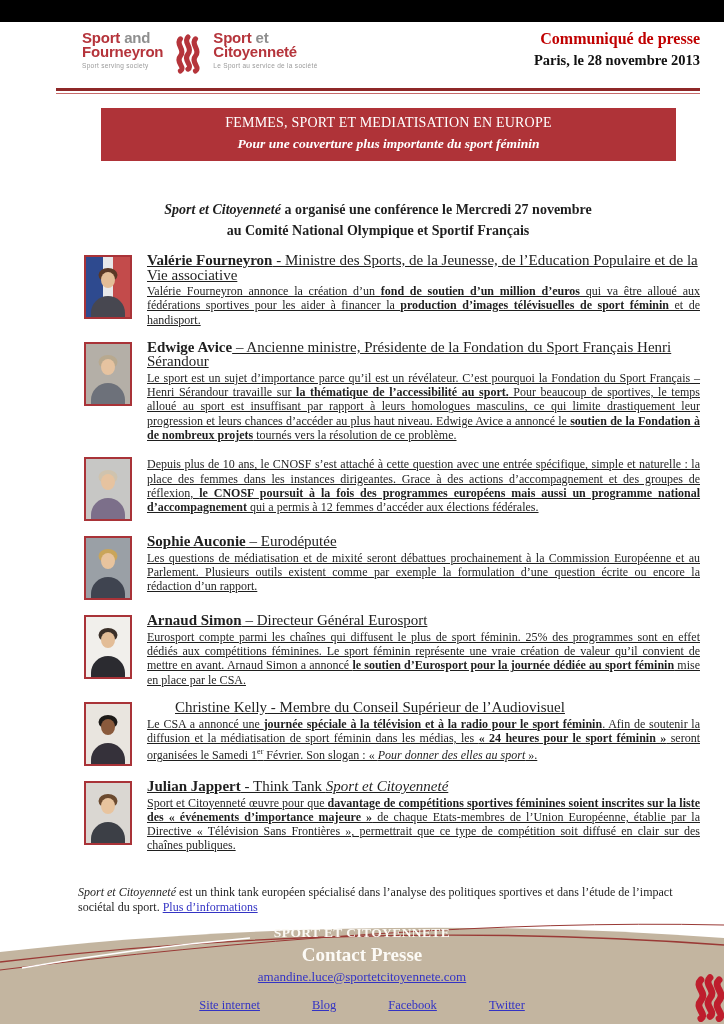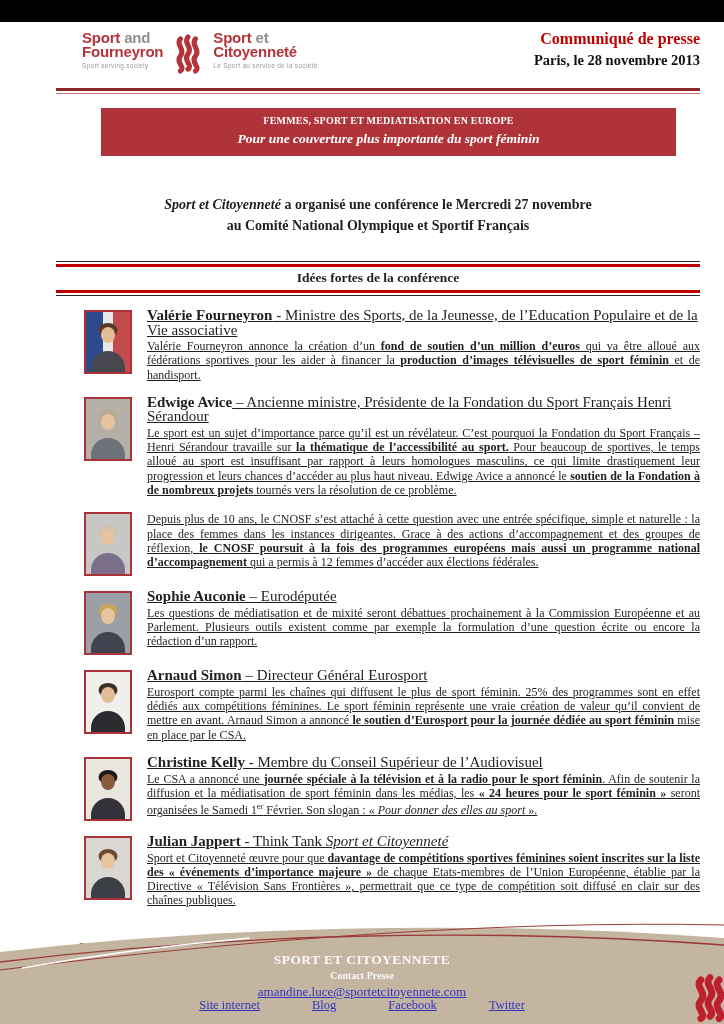"FEMMES, SPORT ET MEDIATISATION EN" .banner-title { font-size: 10px -> 14px; font-weight: bold -> normal }
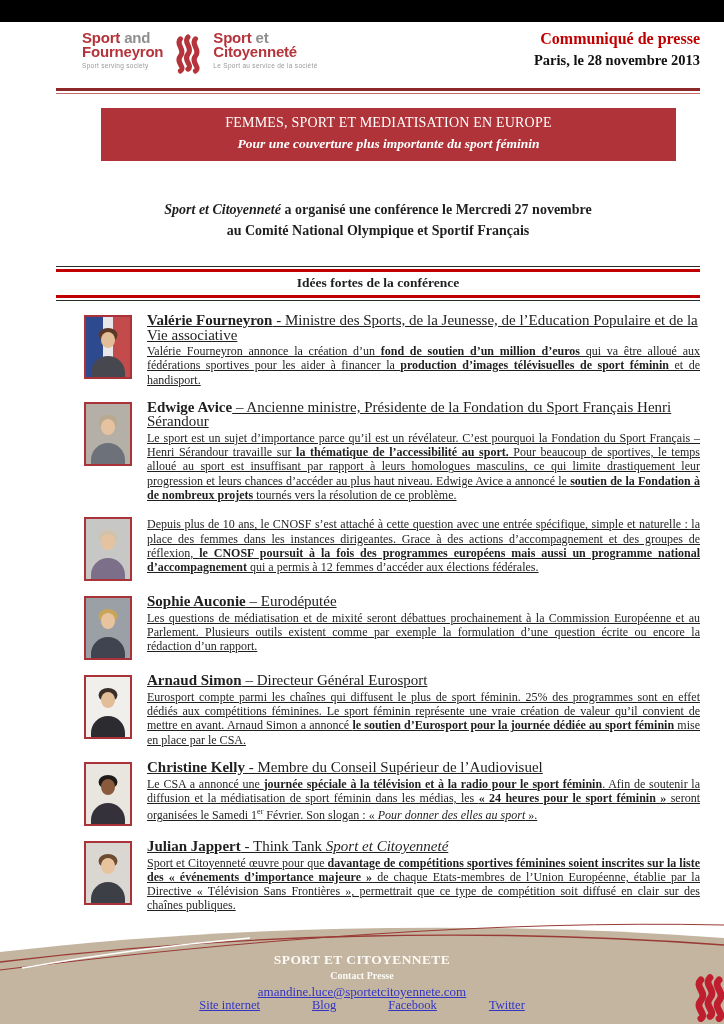"Idées fortes de la conférence" div.sec { html: <div> <div></div> <div></div> <div>Idées fortes de la conférence</div> <div></div> <div></div> </div> -> none }
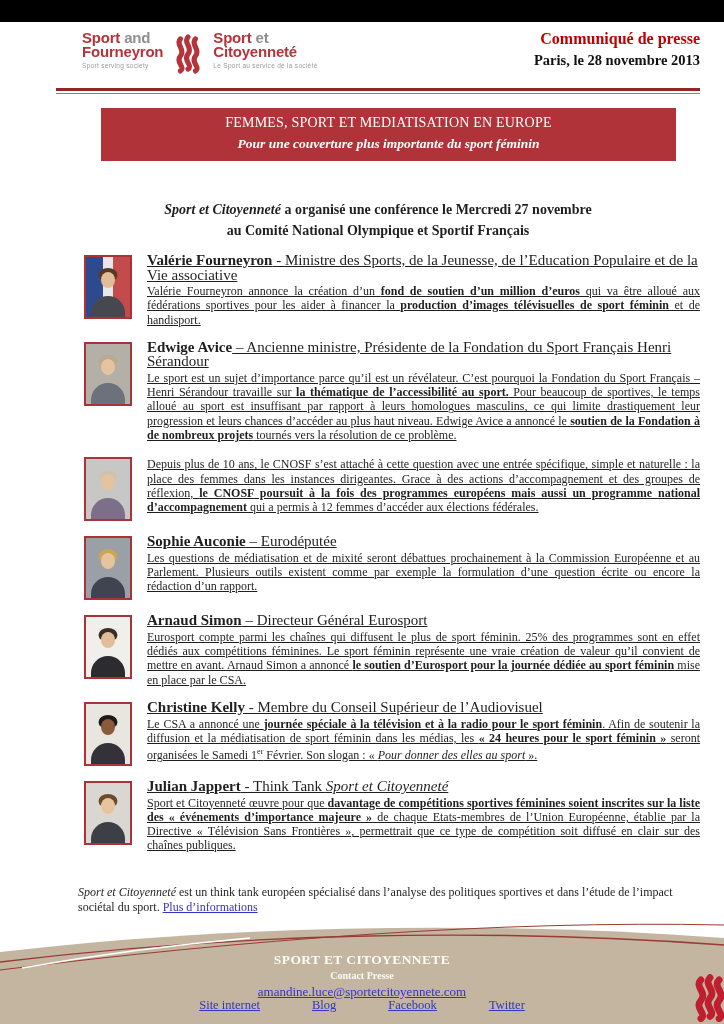"Christine Kelly" span { font-weight: bold -> normal; margin-left: none -> 28px }
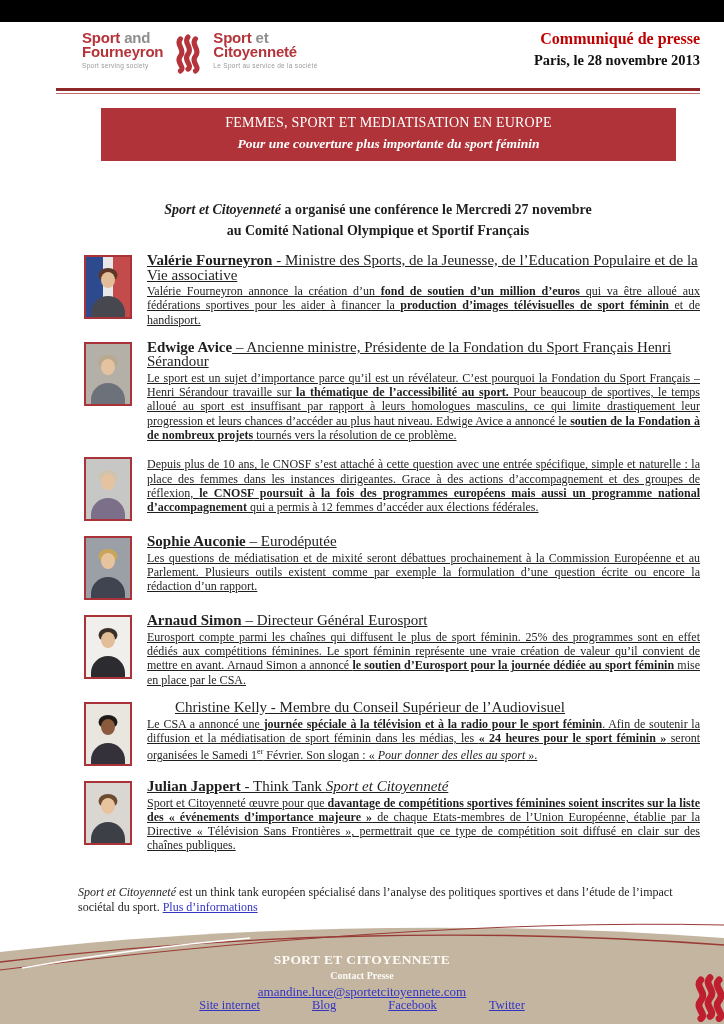"SPORT ET CITOYENNETE" .footer-text { top: 37px -> 10px }
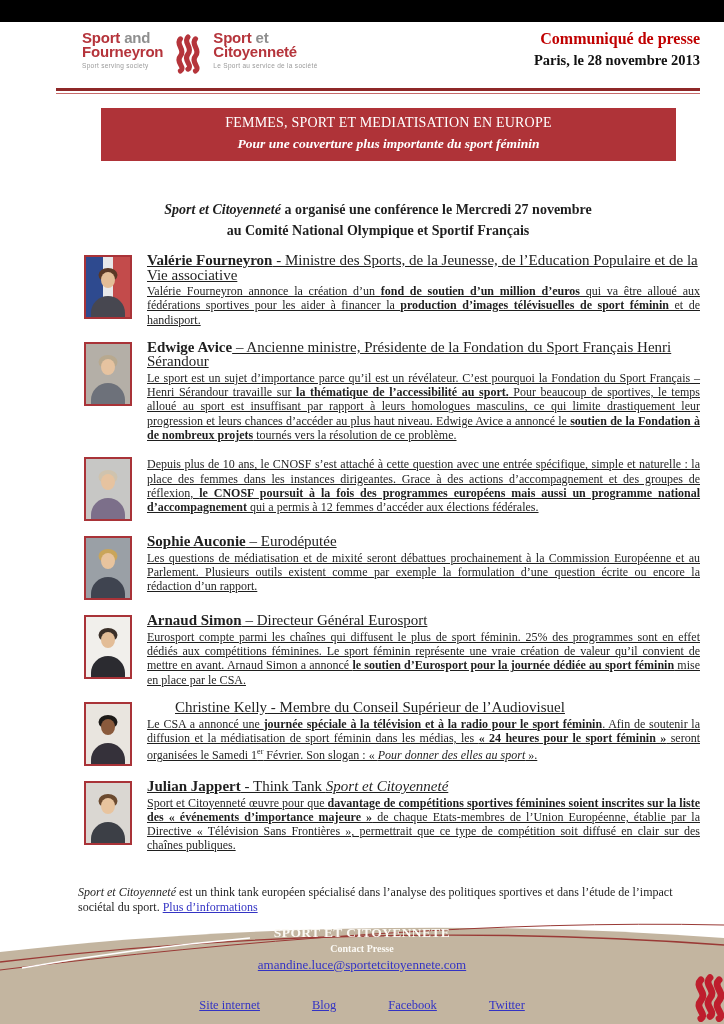"Contact Presse" .f-contact { font-size: 10px -> 19px }
